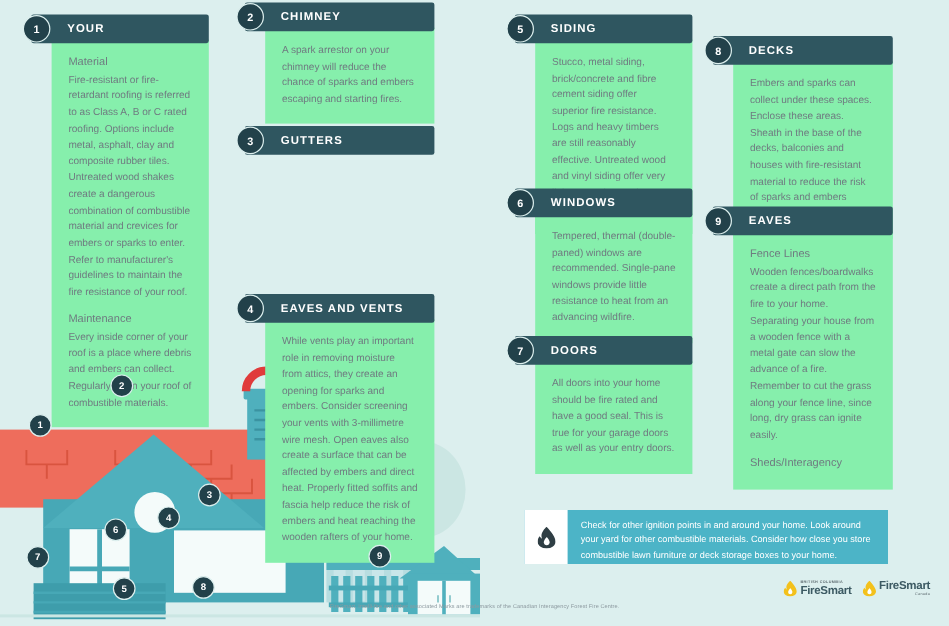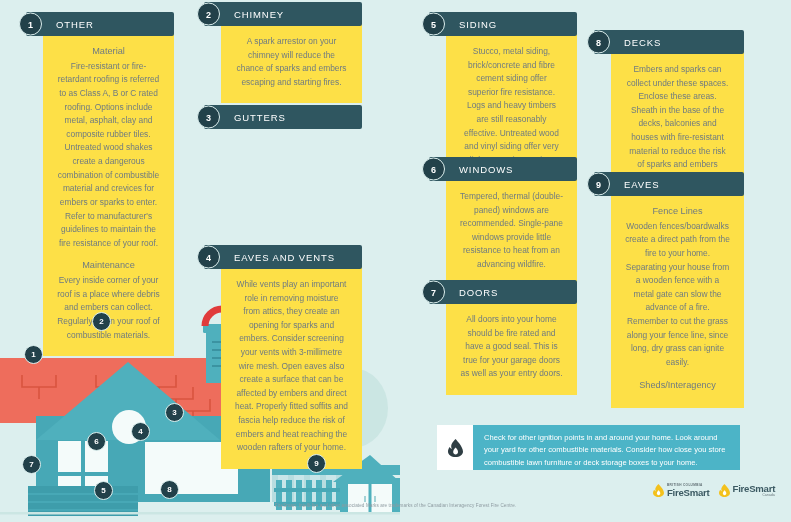"CHIMNEY" .card-head .htitle { font-weight: normal -> bold }
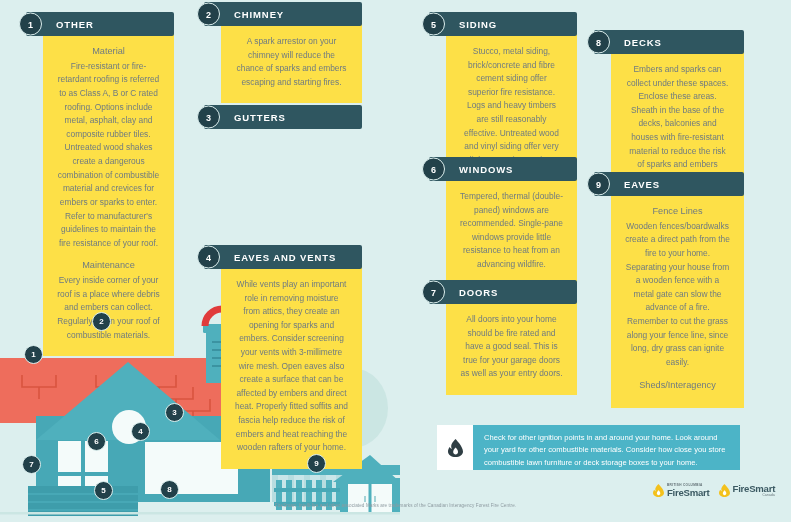"OTHER" span.htitle { text: OTHER -> YOUR }
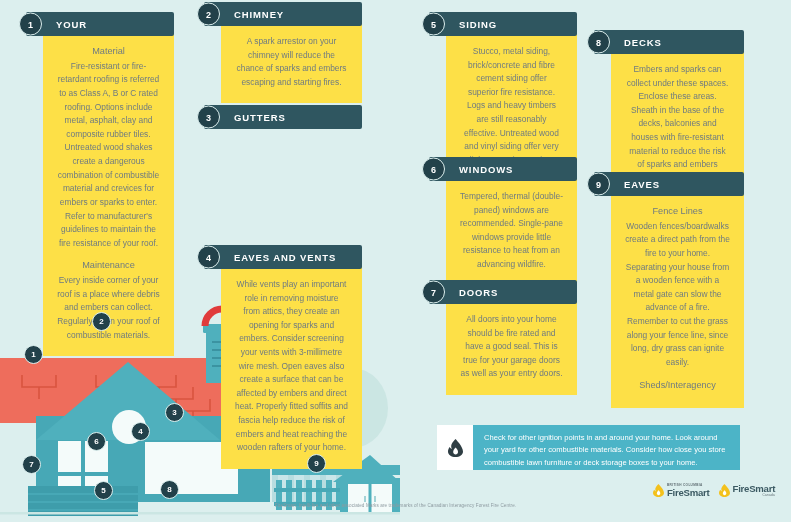"A spark arrestor on your" .card-body { background: #fde047 -> #86efac; text-align: center -> none }
